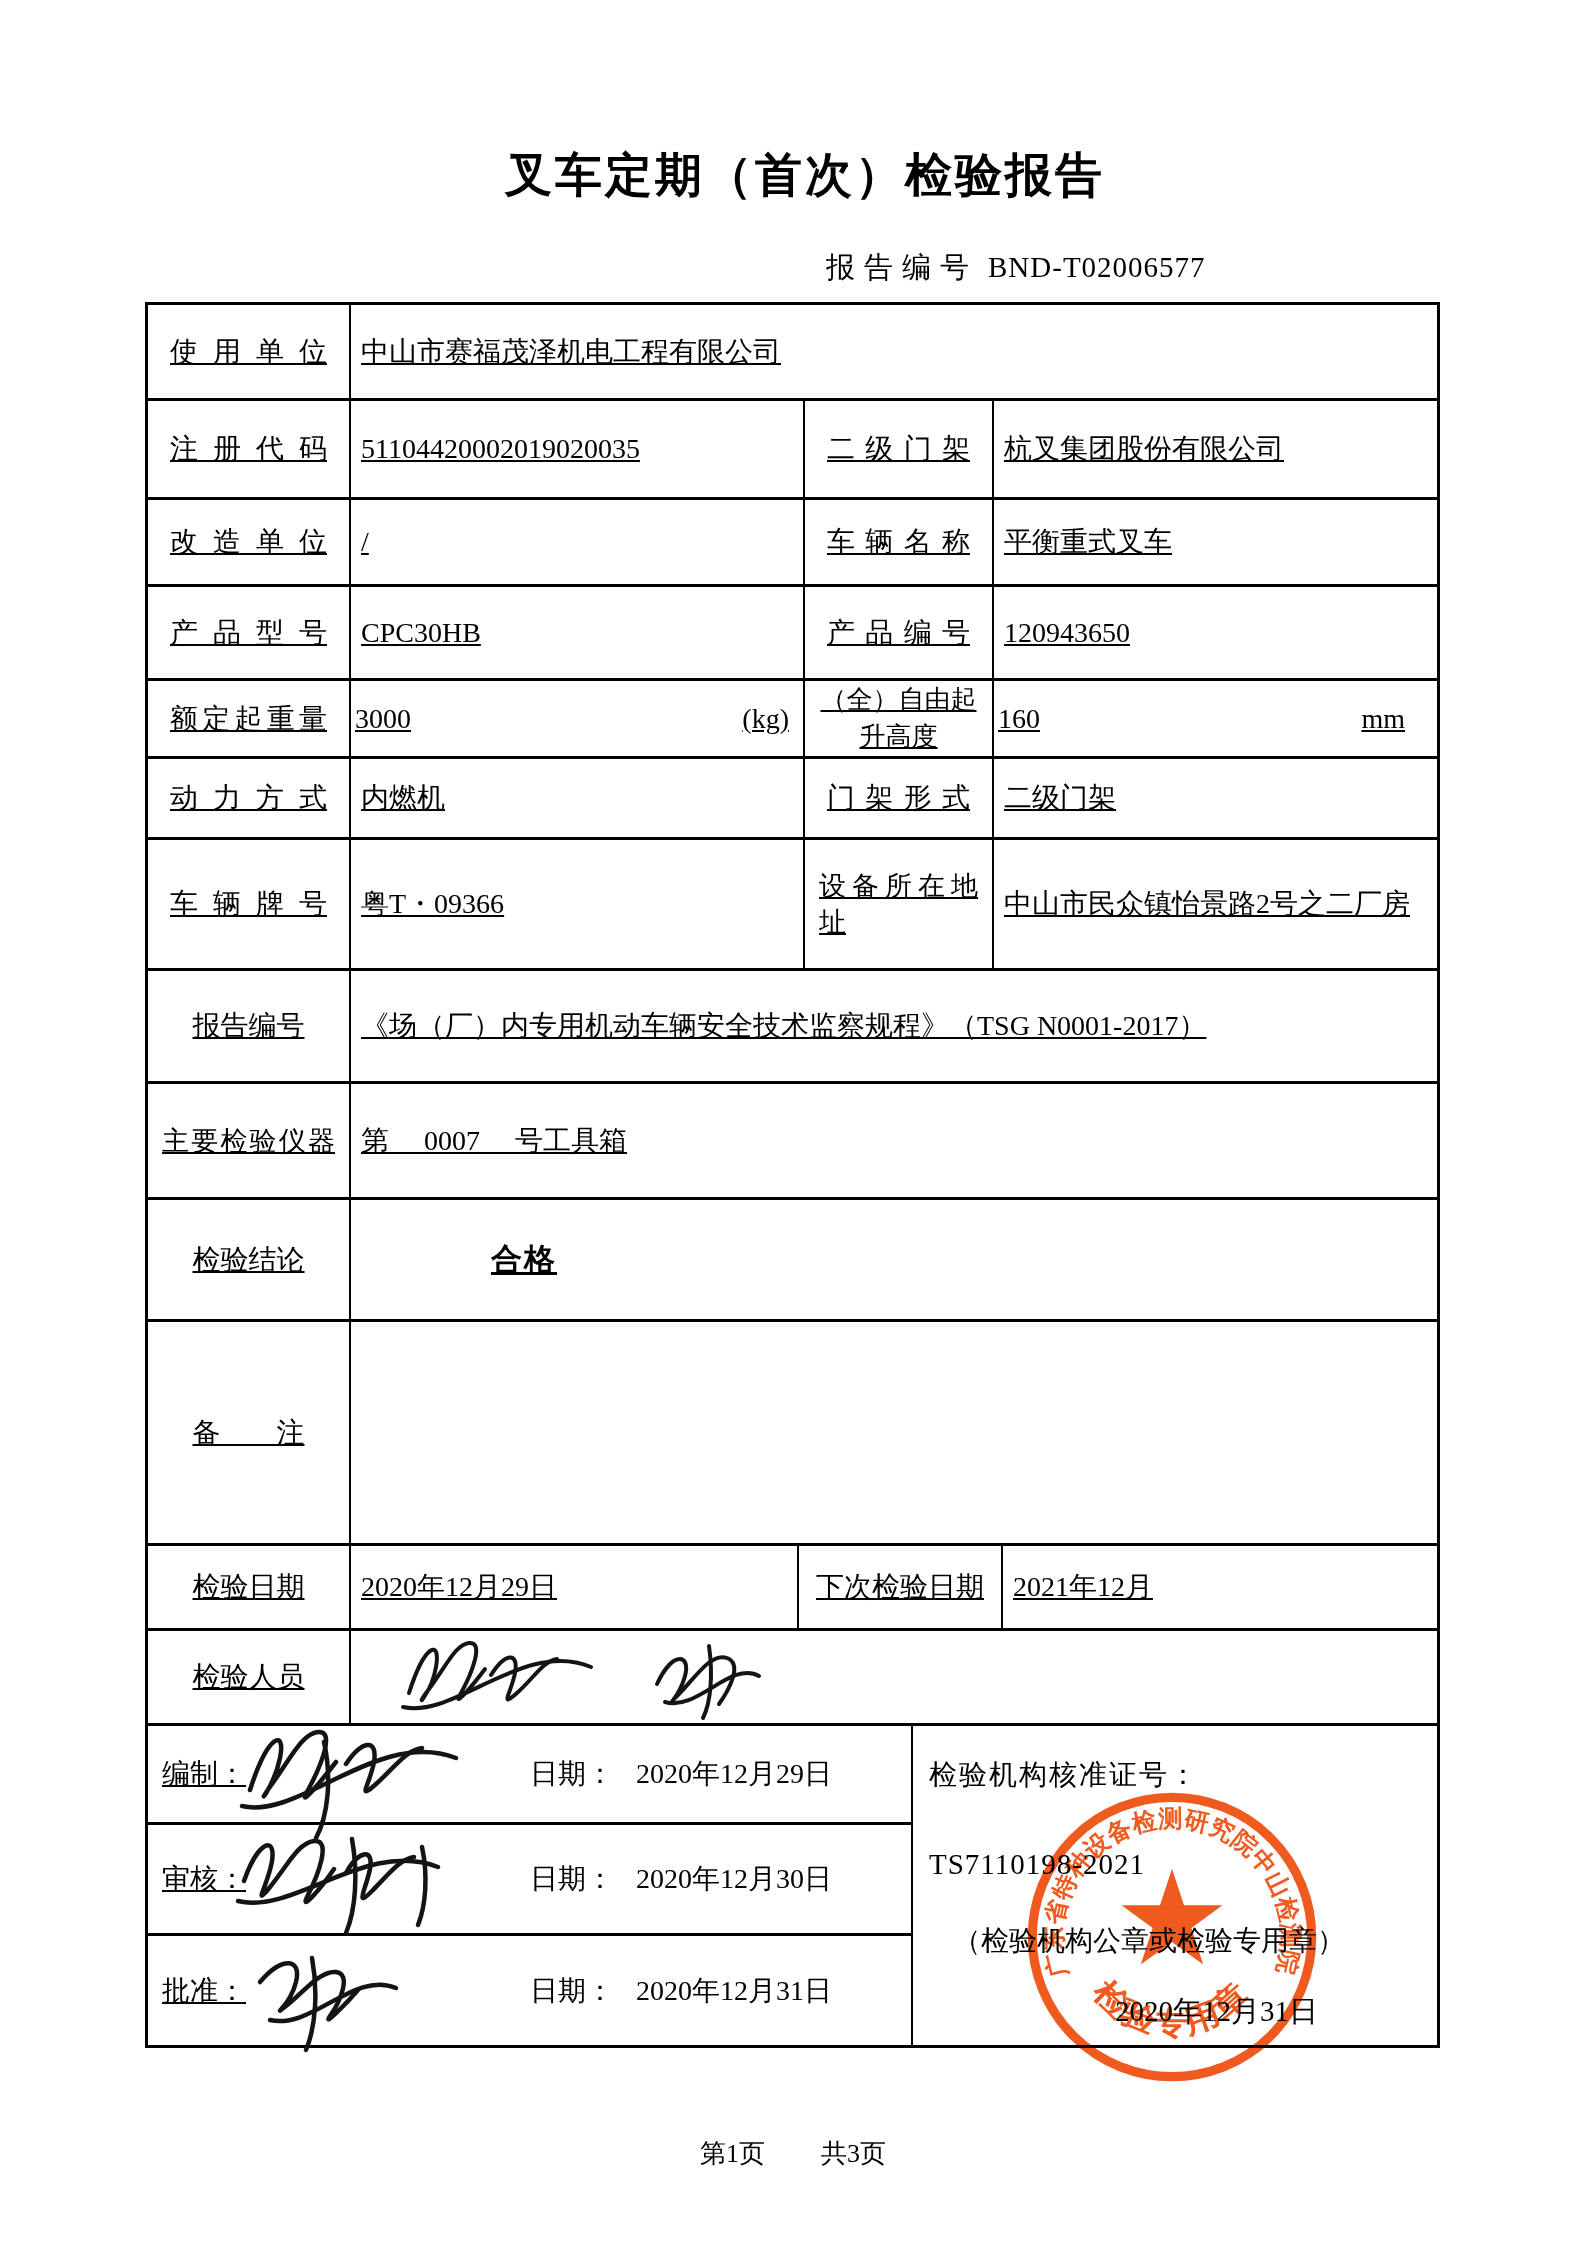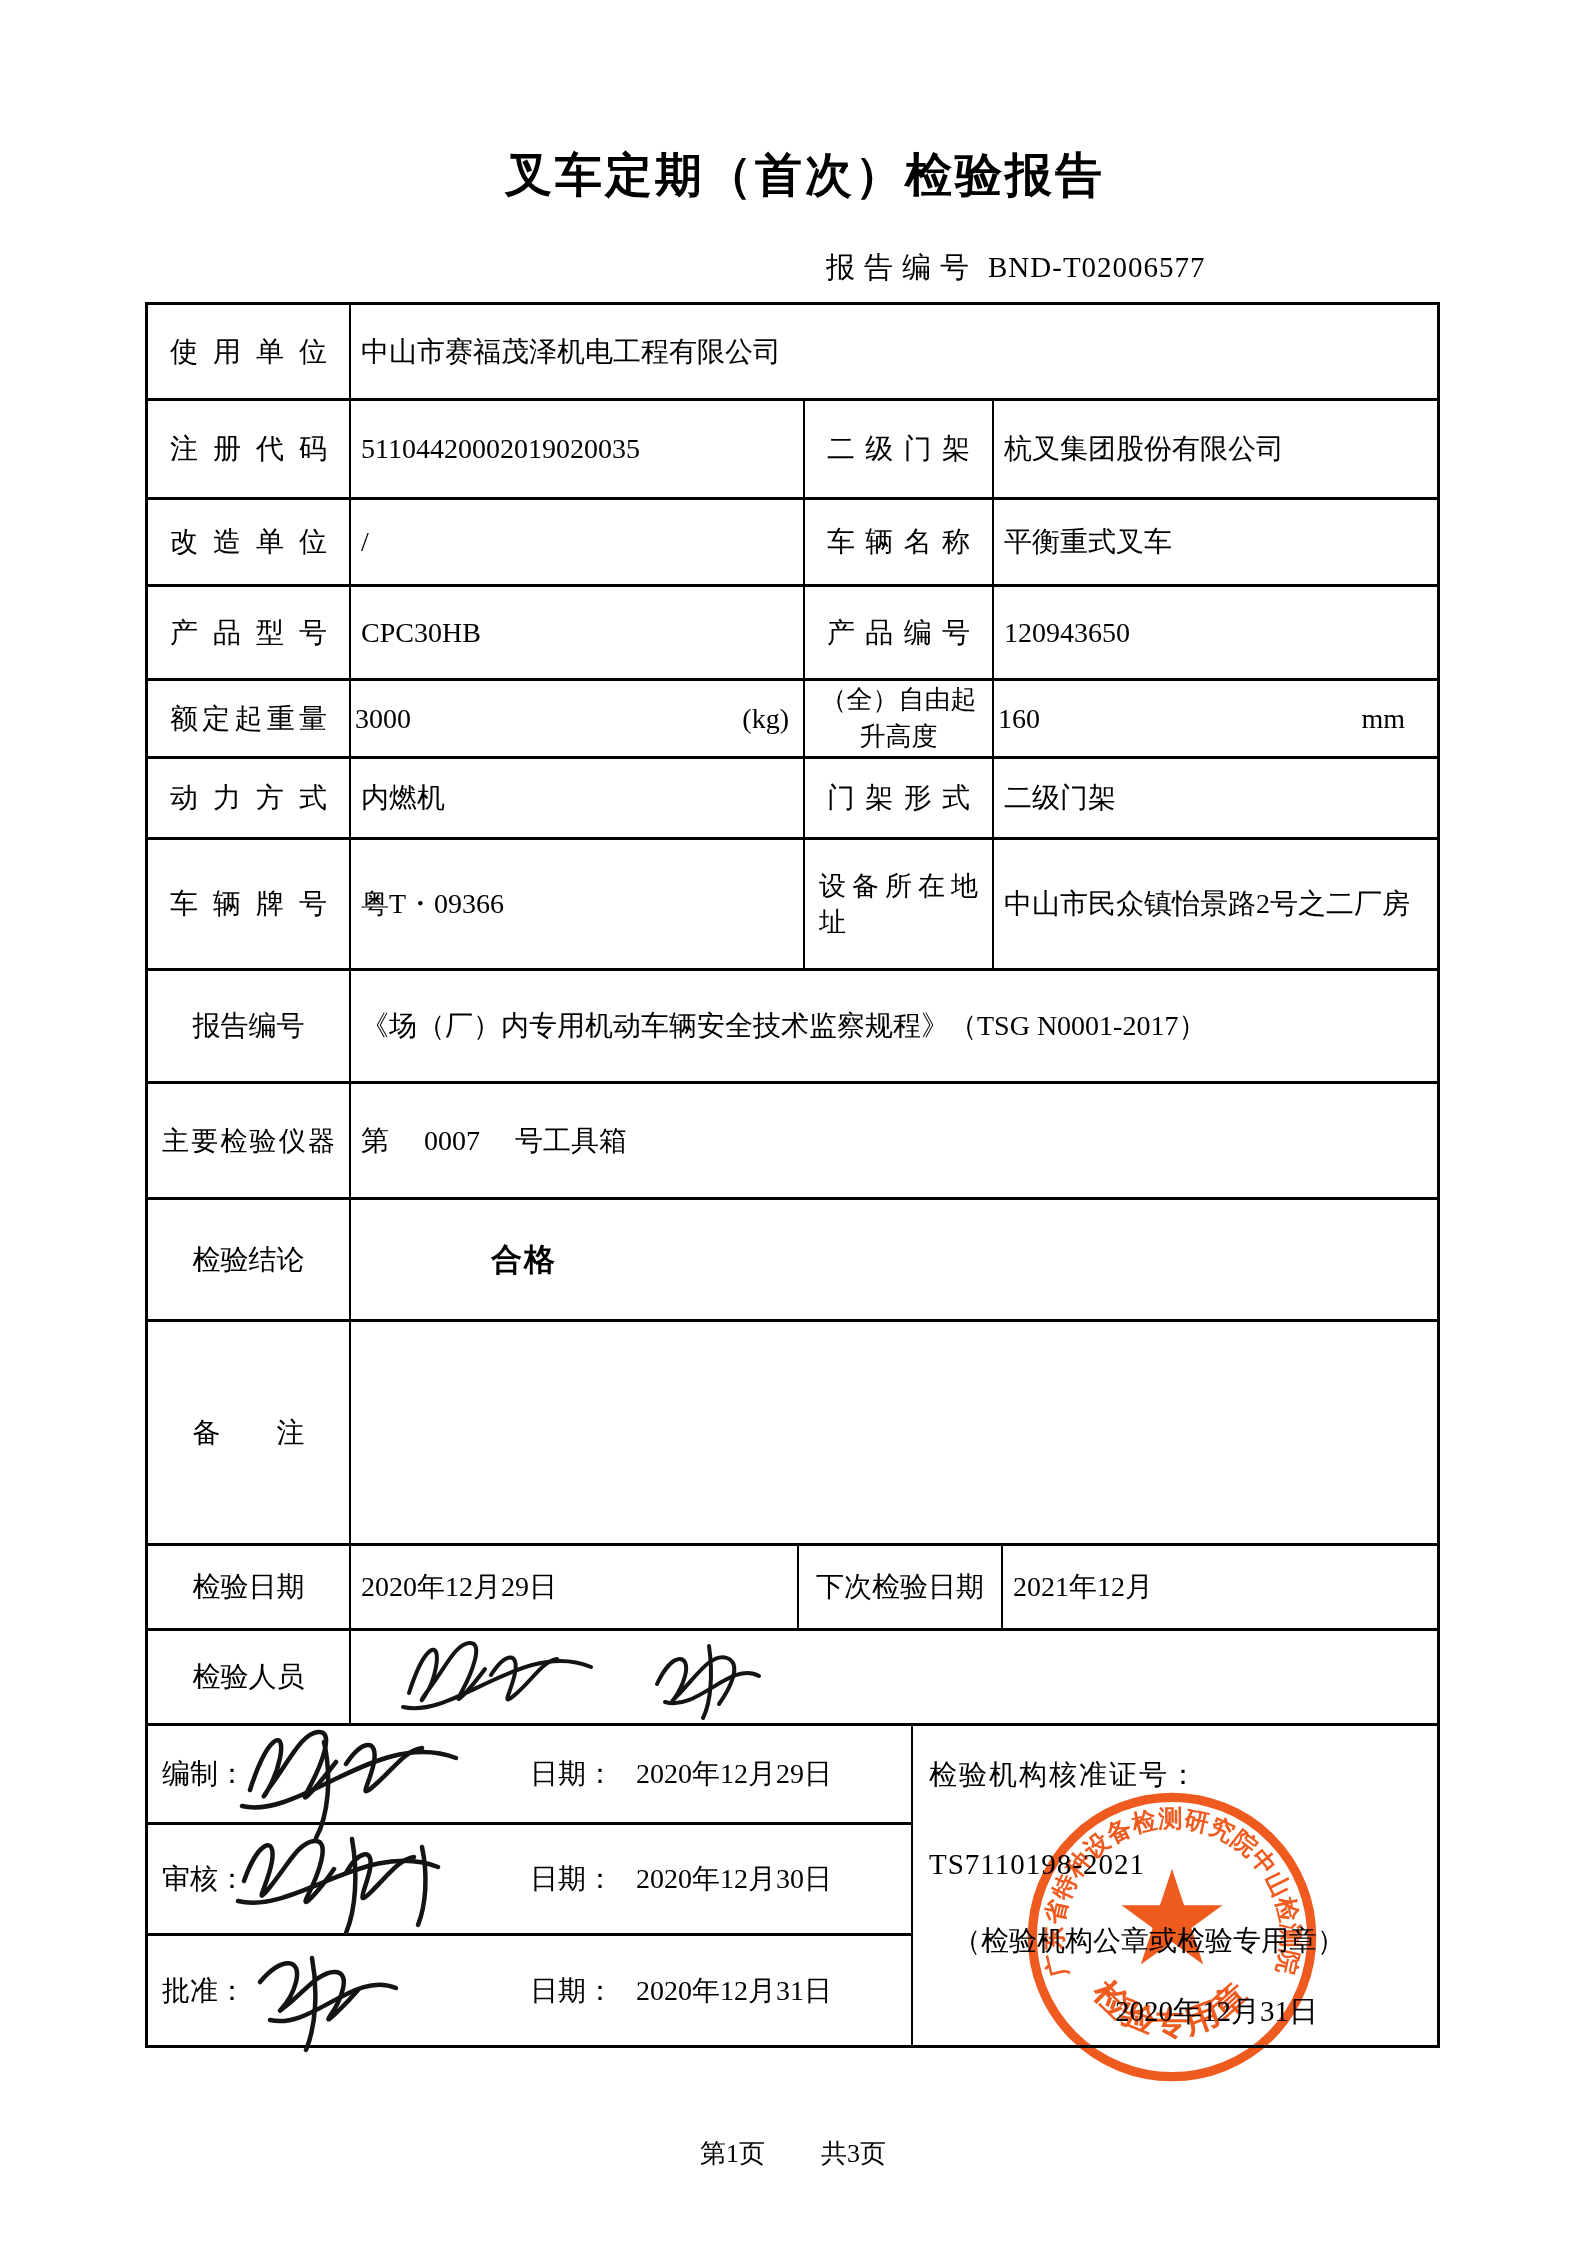"使用单位" .tbl { text-decoration: none -> underline }
